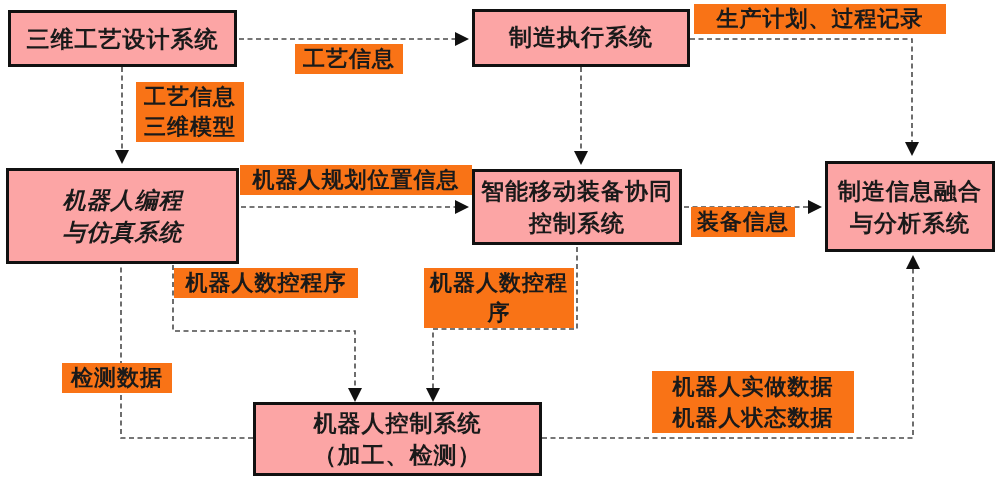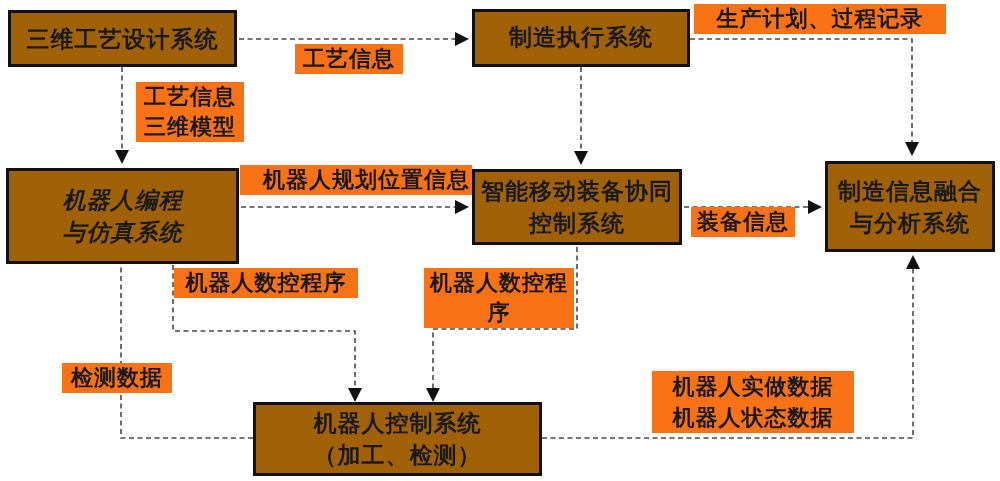"三维工艺设计系统" .box { background: #a16207 -> #fca5a5 }
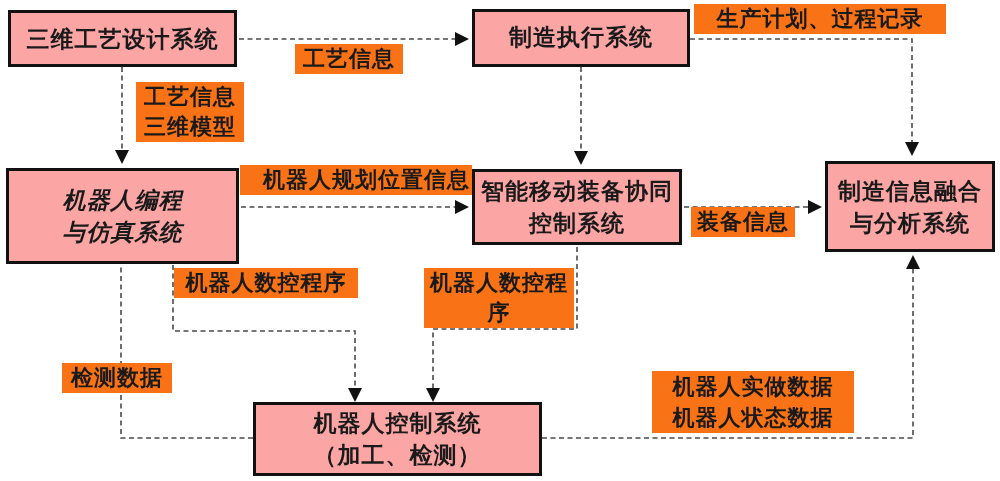"机器人规划位置信息" .lbl-robot-position { text-align: right -> none }
